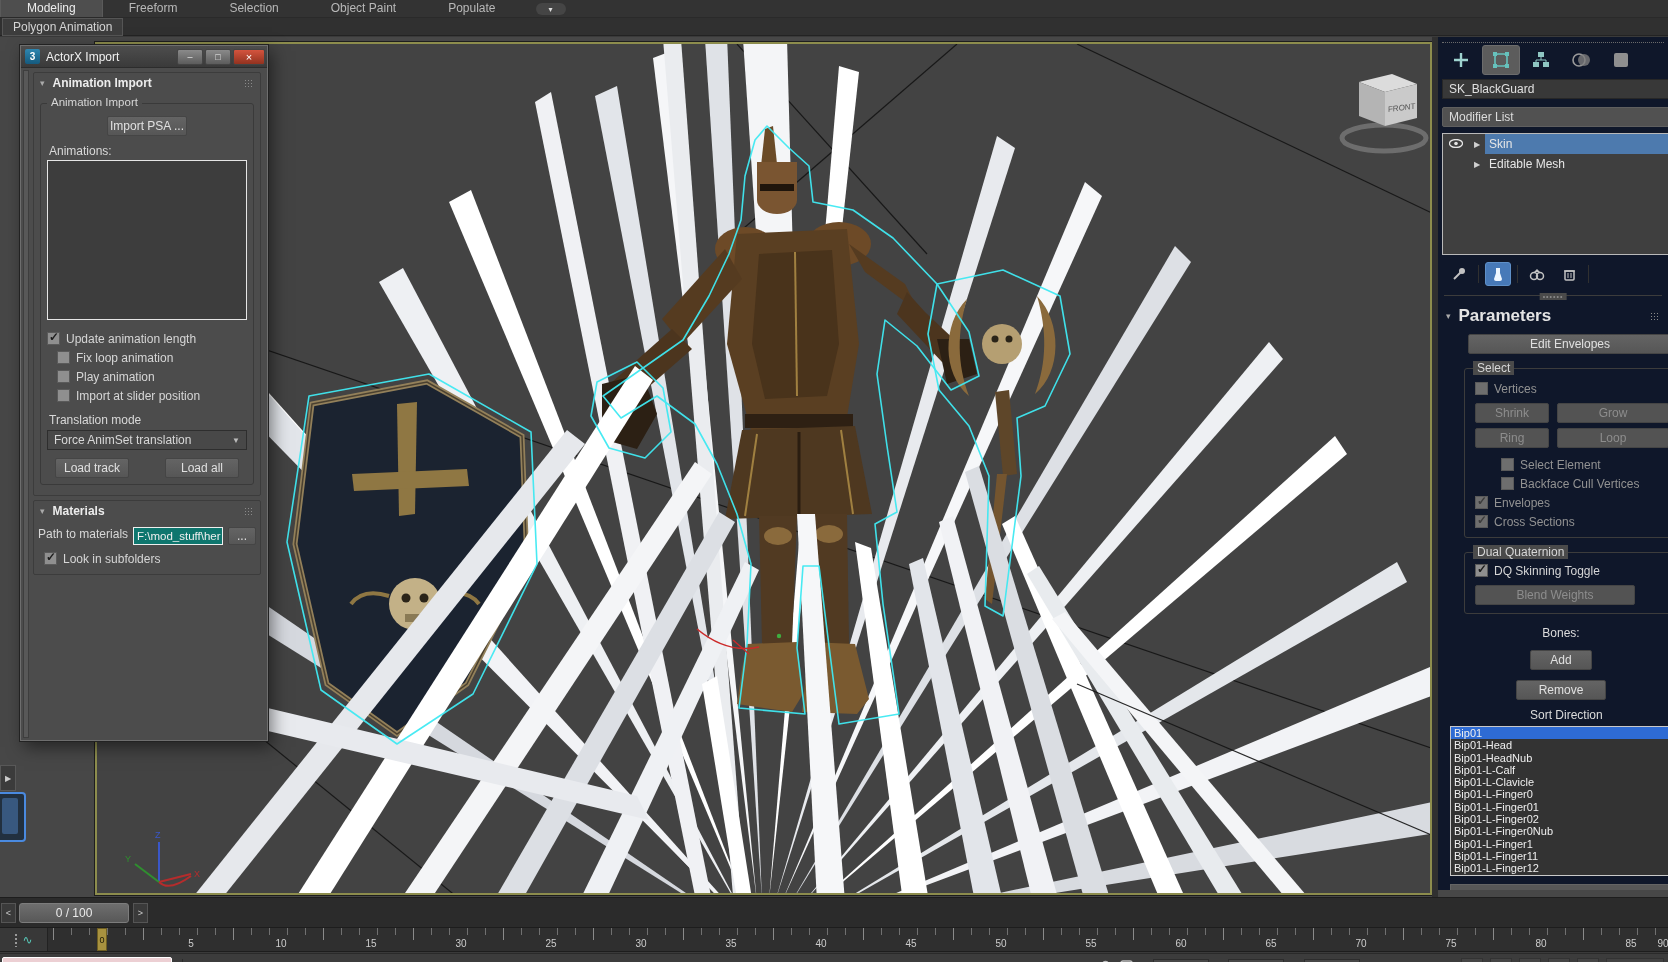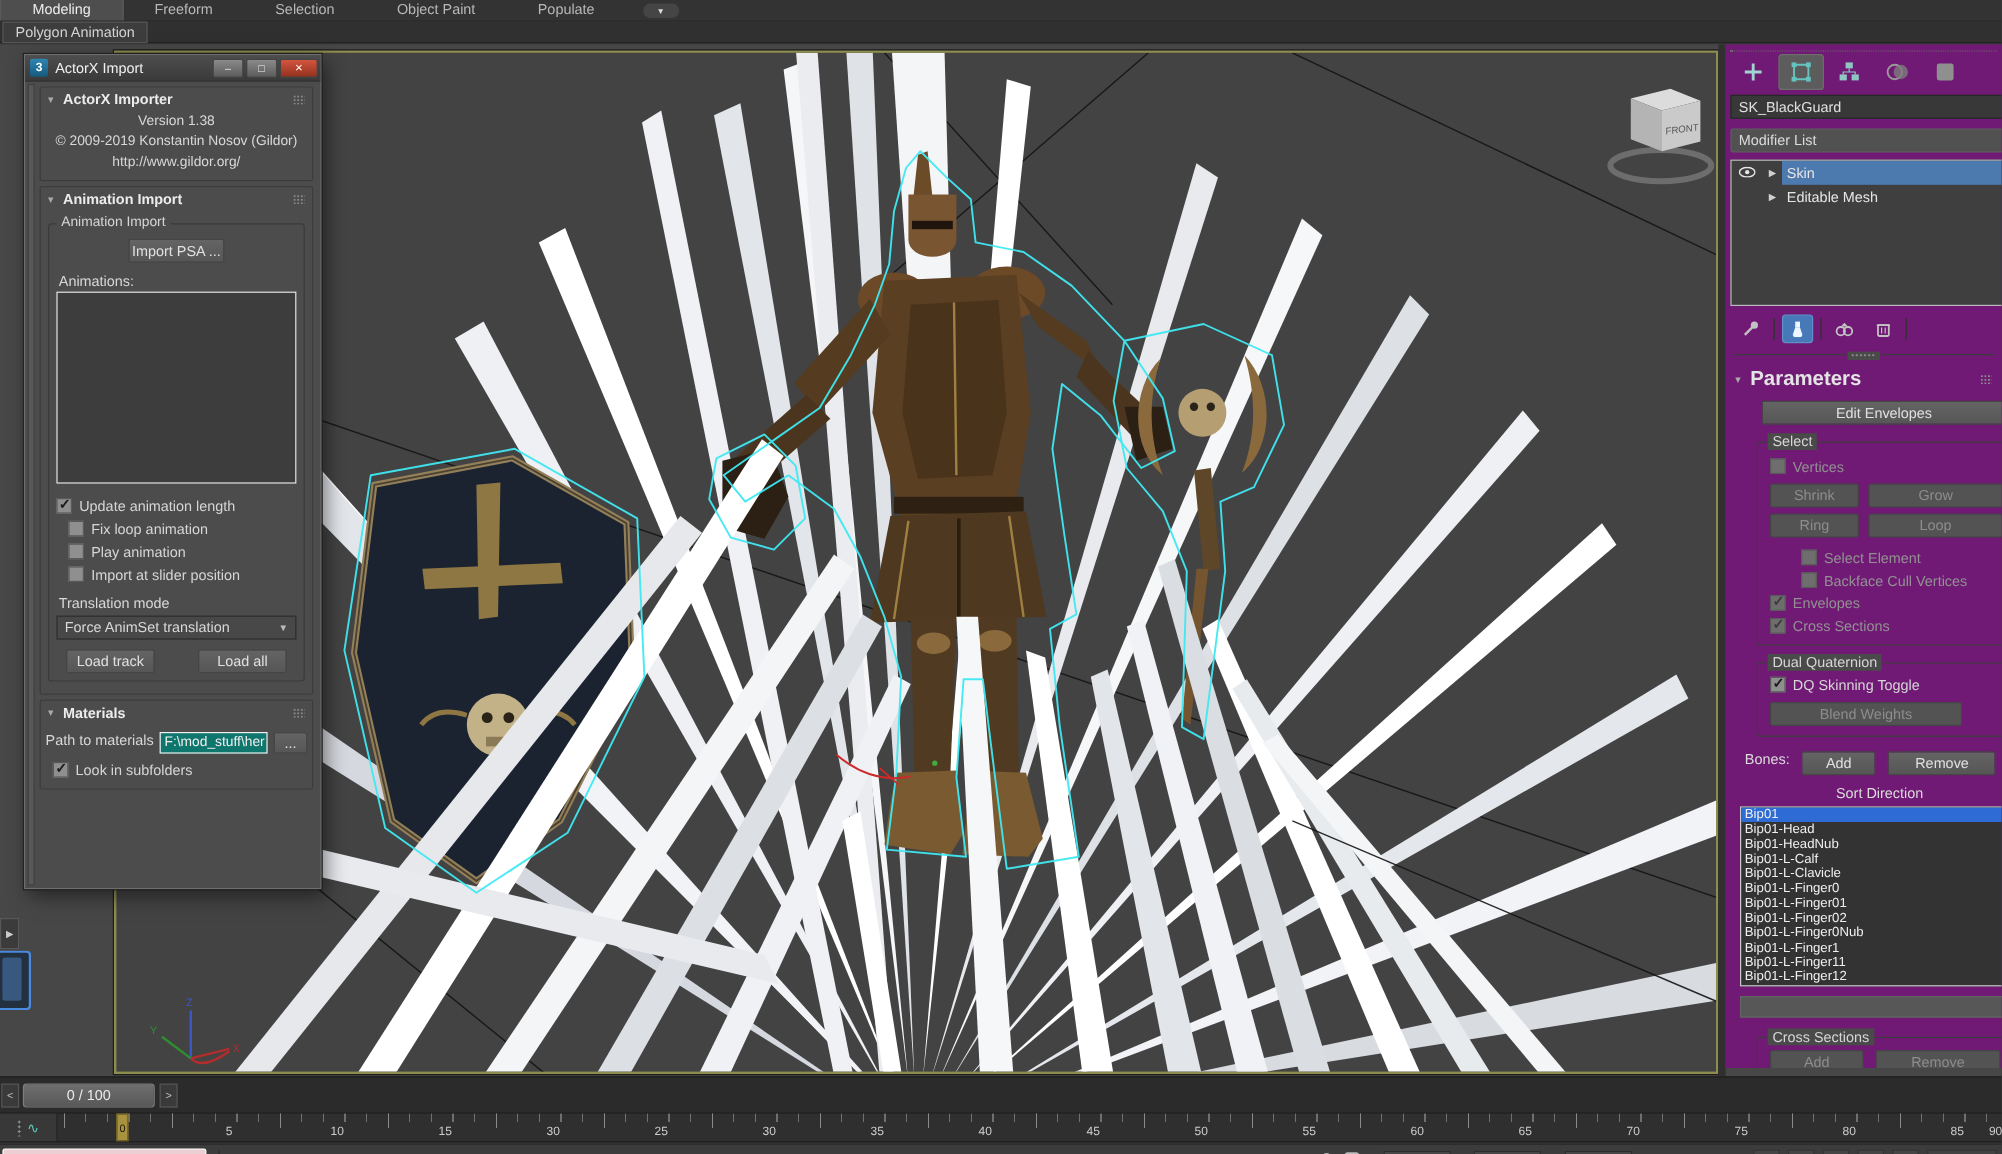"ActorX Importer" div.roll { html: <div> <div> <span>ActorX Importer</span> <span></span> </div> <div>Version 1.38</div> <div>© 2009-2019 Konstantin Nosov (Gildor)</div> <div>http://www.gildor.org/</div> </div> -> none }
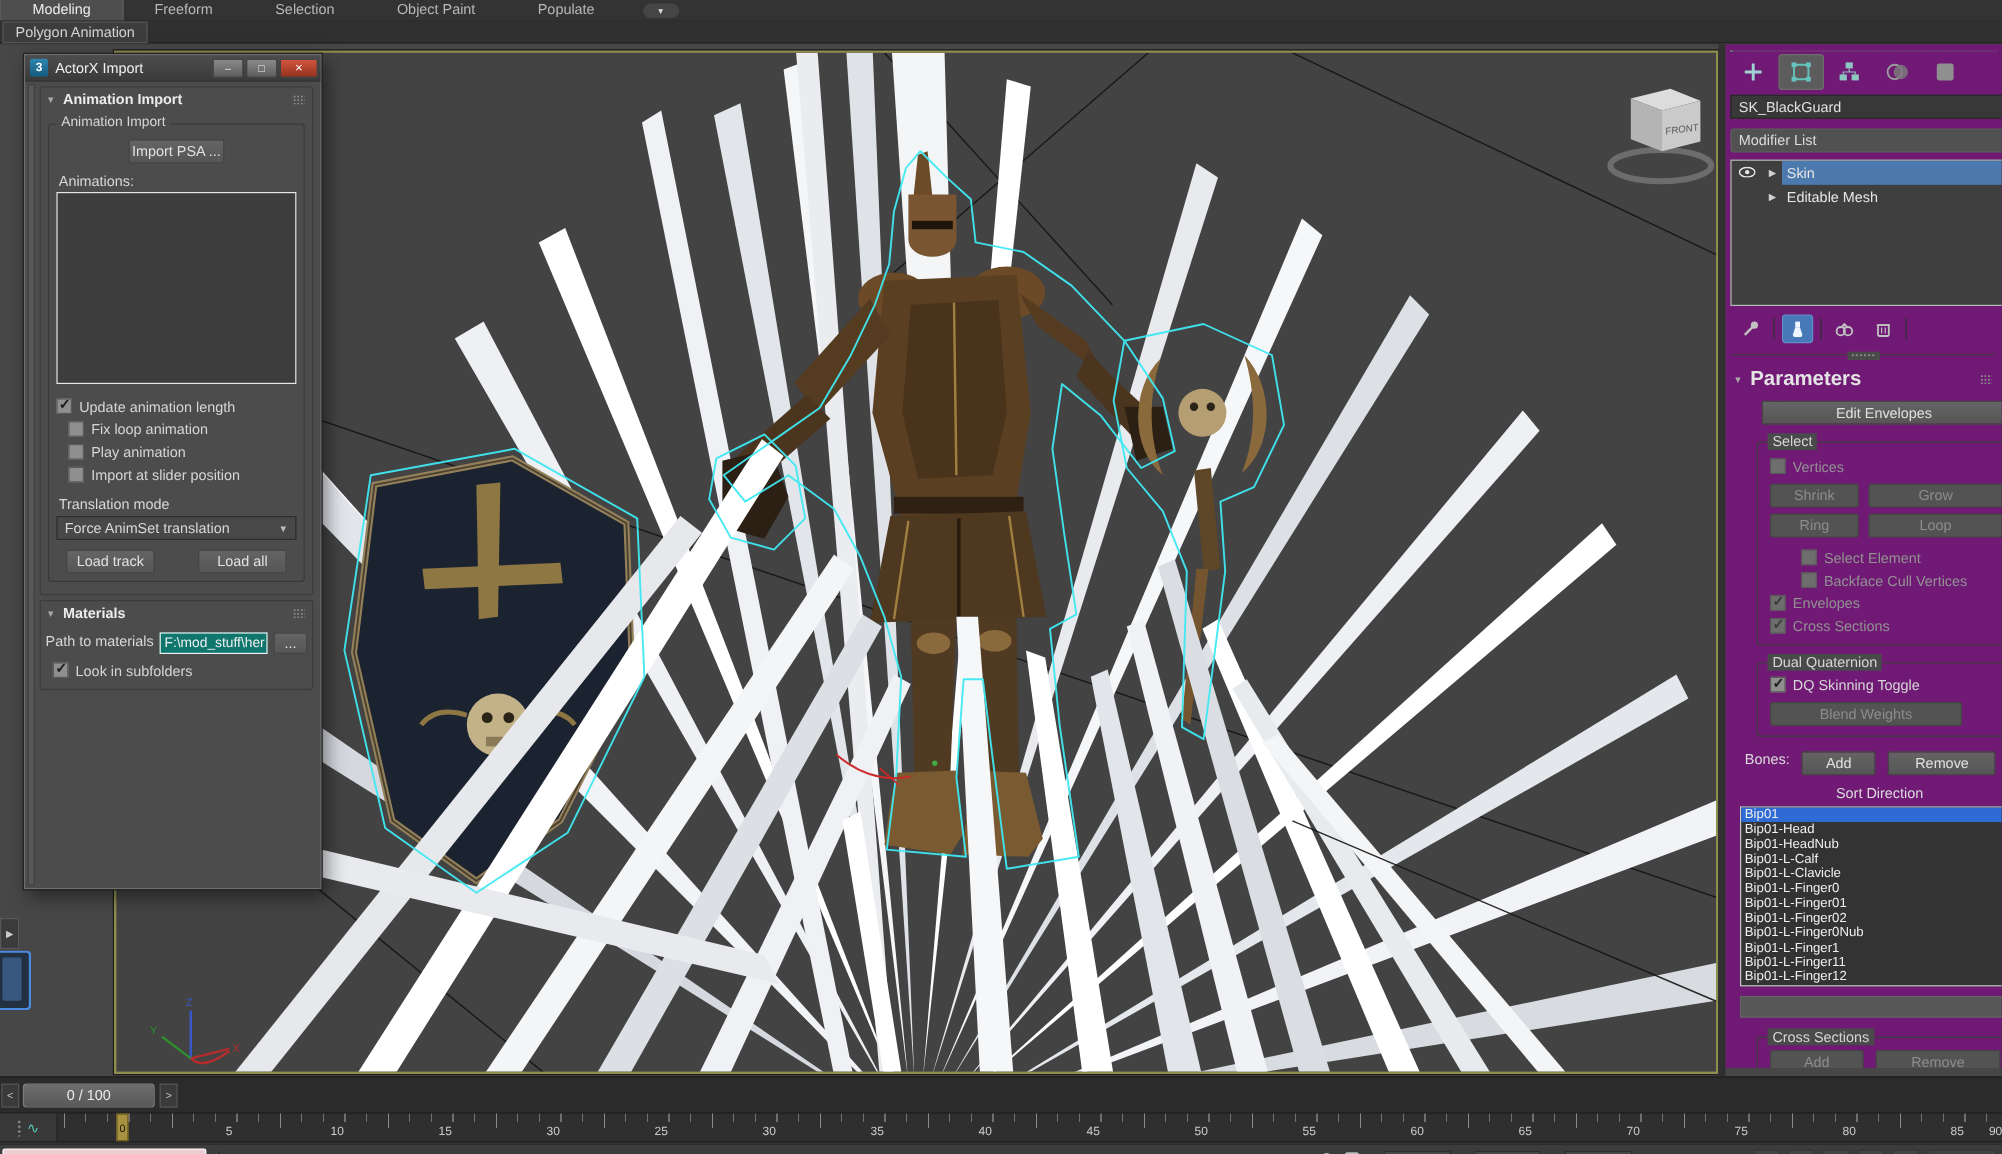"SK_BlackGuard" .cpanel { background: #701a75 -> #0f172a }
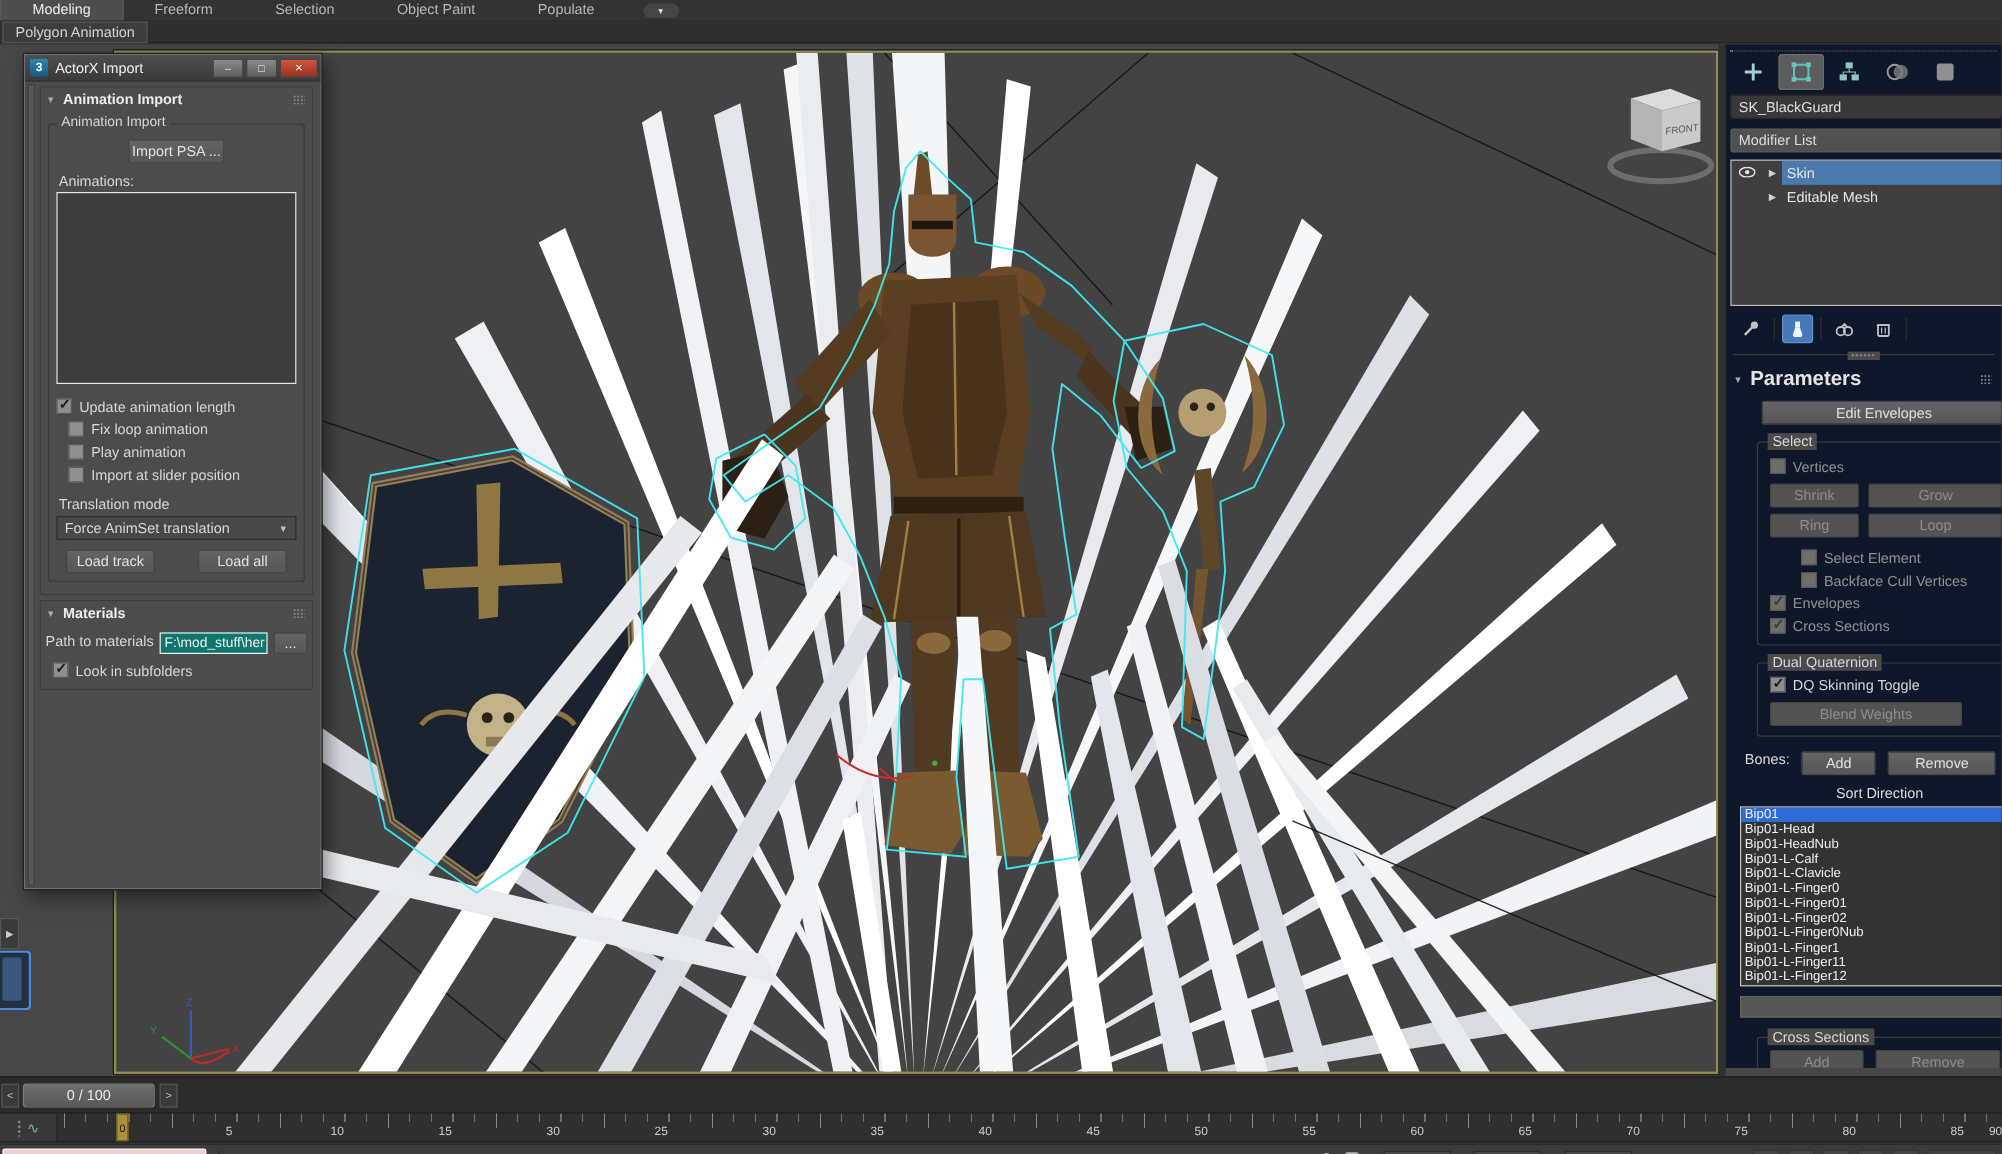"Bones:" .bonesrow { align-items: flex-start -> center; flex-direction: none -> column }
